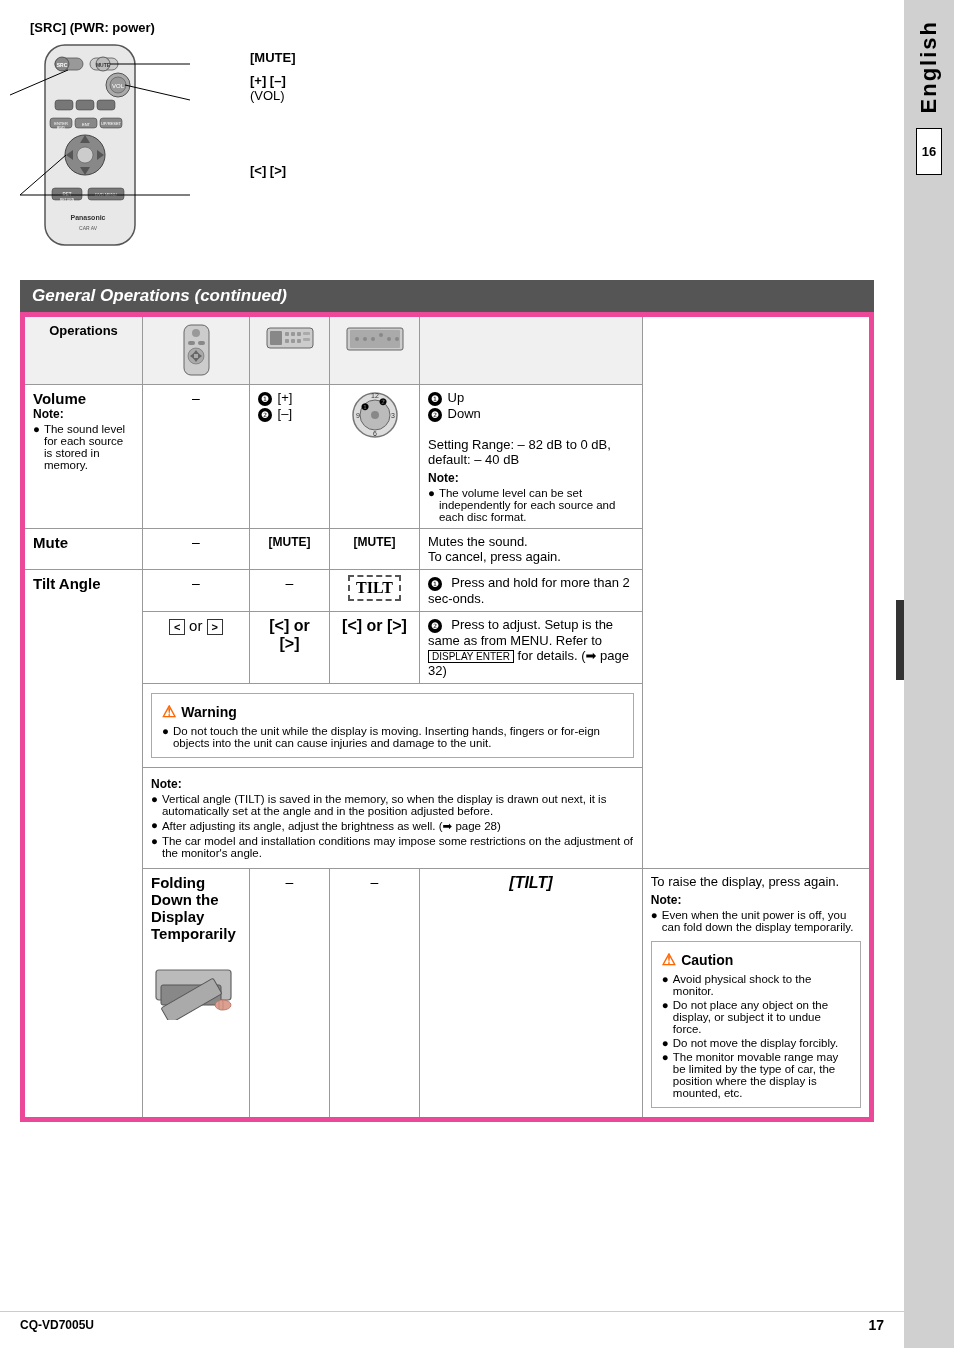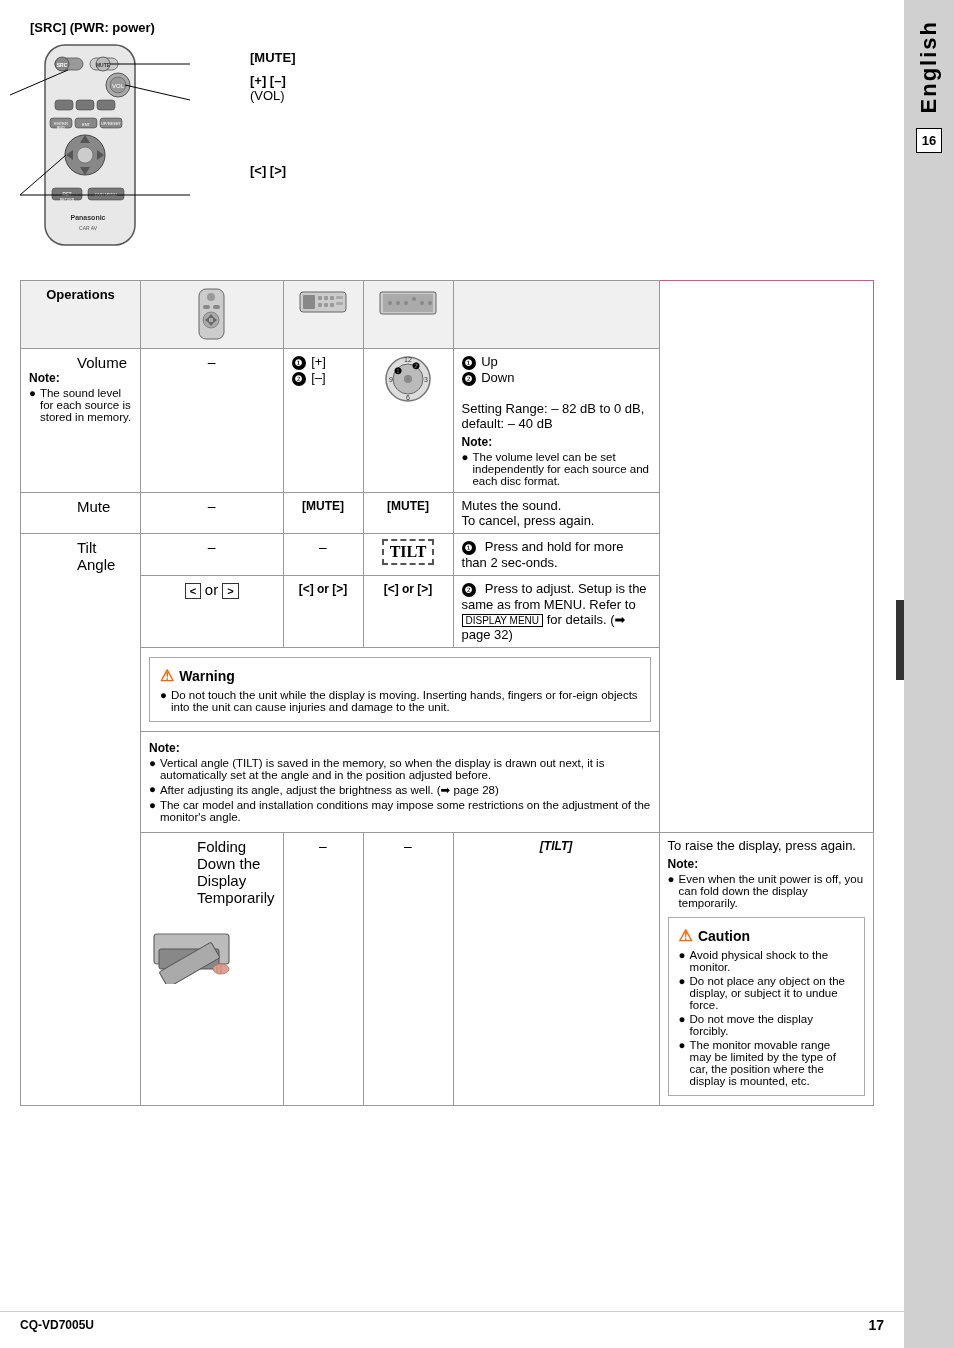"16" .page-num-box { padding: 4px 5px -> 15px 5px }
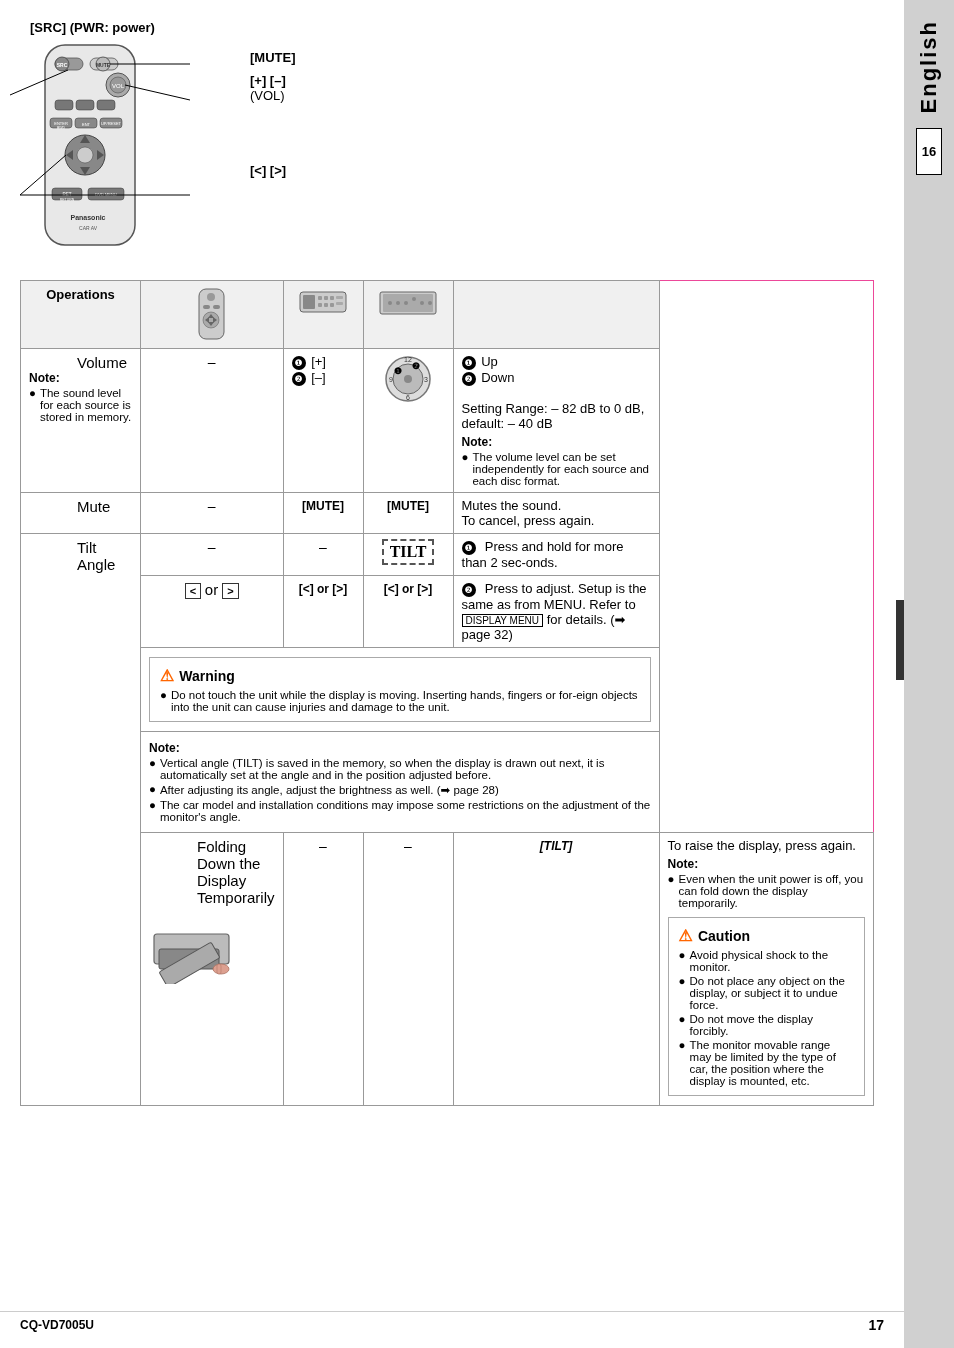"General Operations (continued)" div.section-header { html: none -> <div>General Operations (continued)</div> }
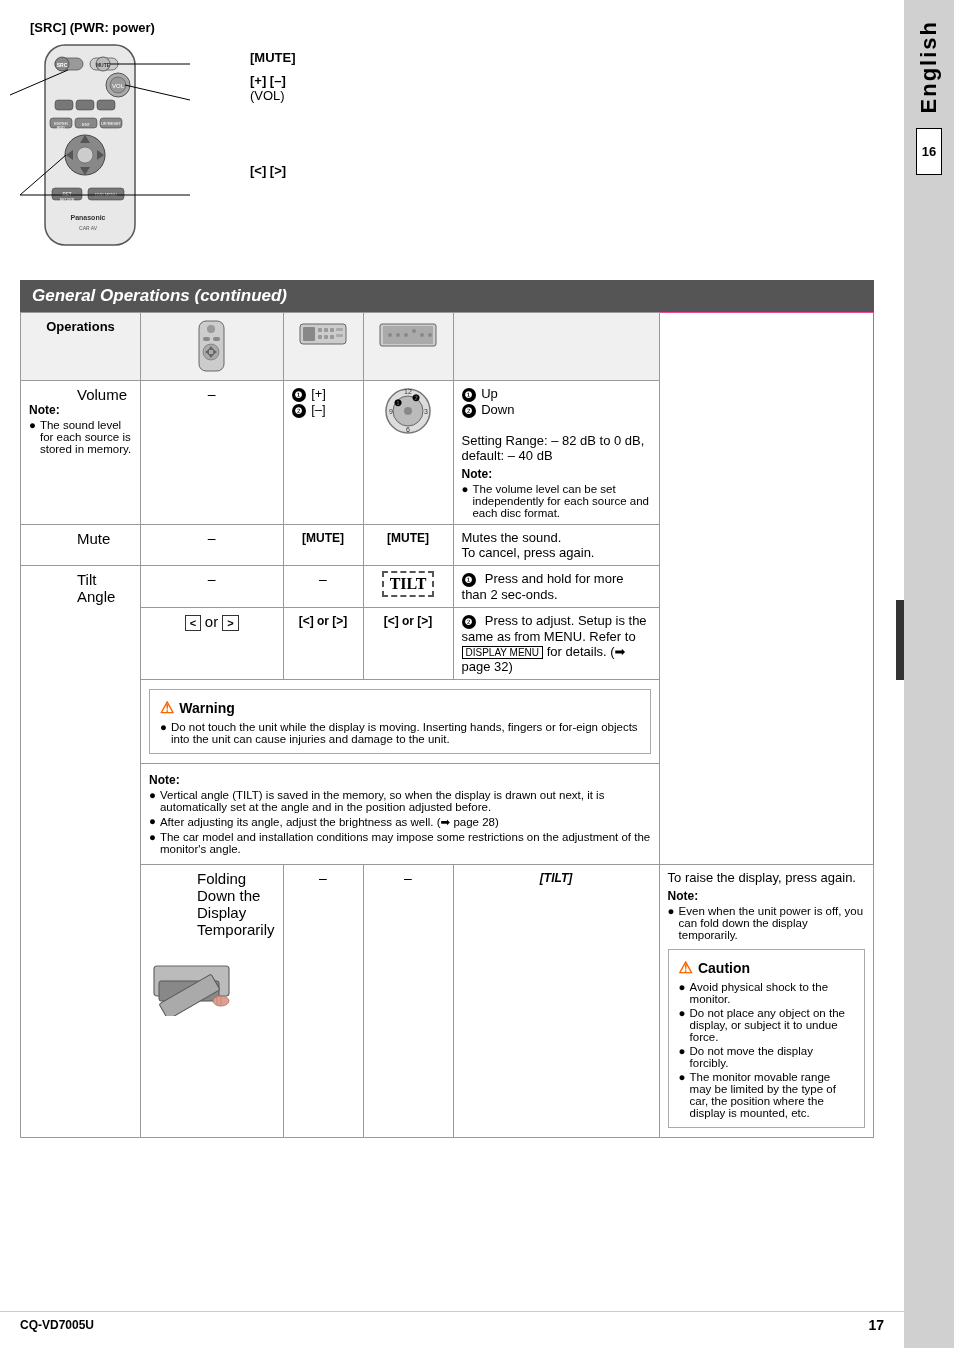"Operations" .ops-table { border: 1px solid #ec4899 -> 5px solid #ec4899 }
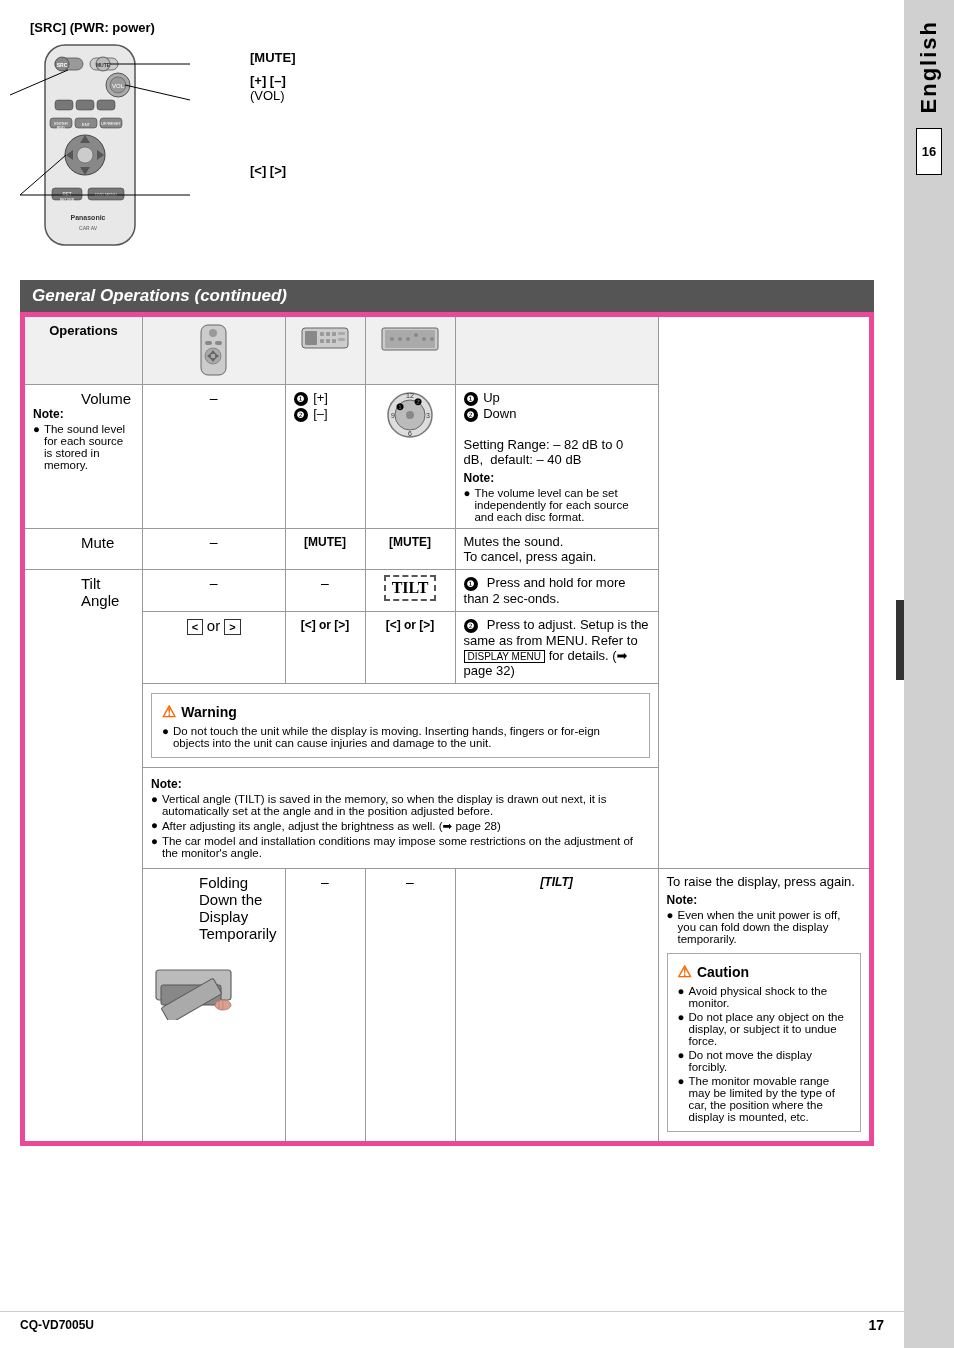"Volume" .op-name { font-weight: normal -> bold; margin-left: 48px -> none }
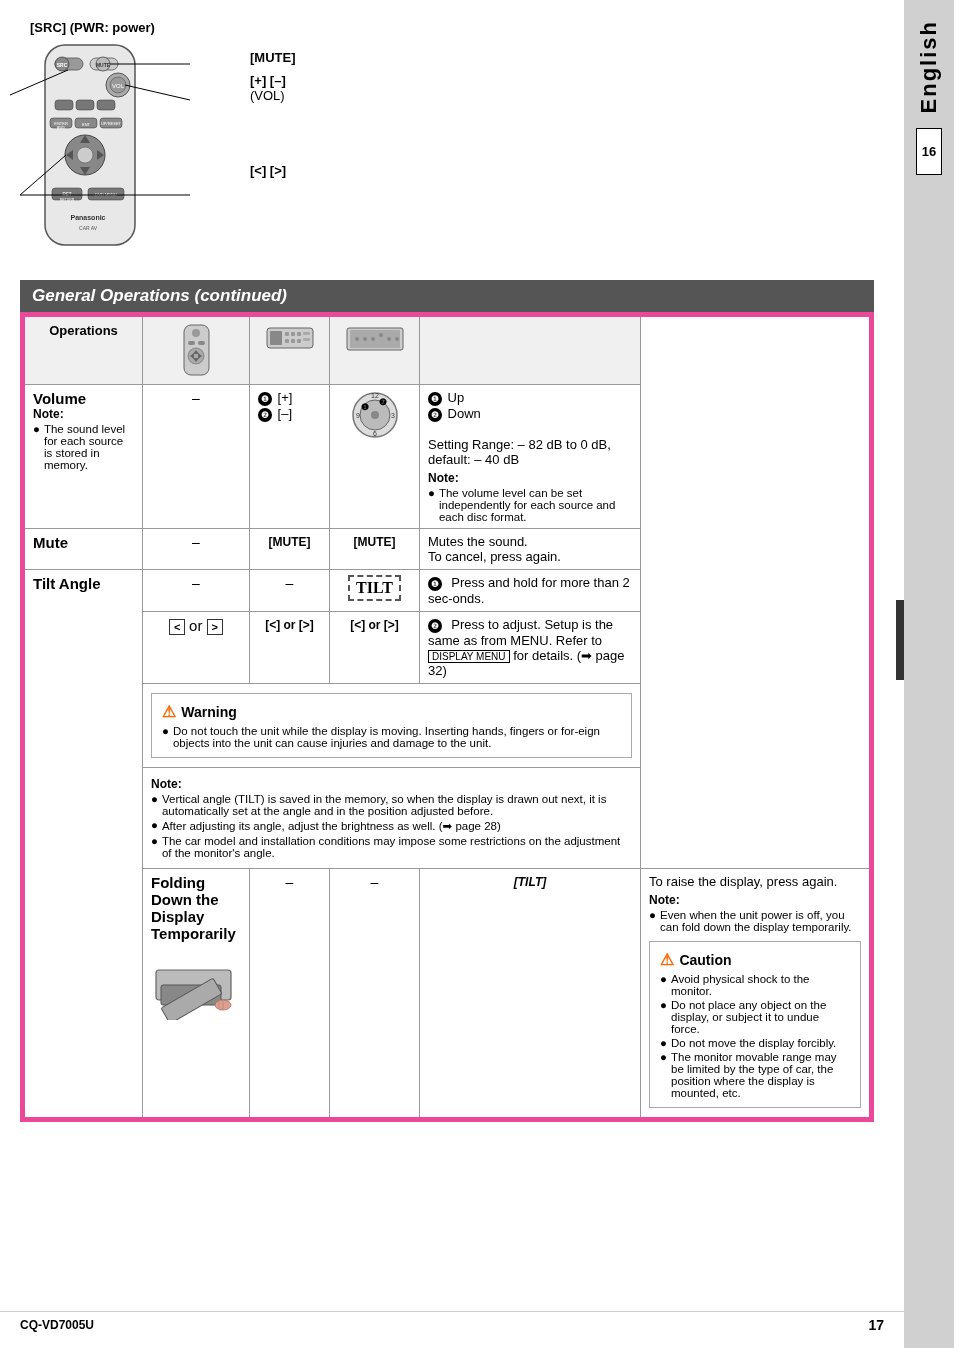"[<] or [>]" .bracket-label { font-size: 12px -> 16px }
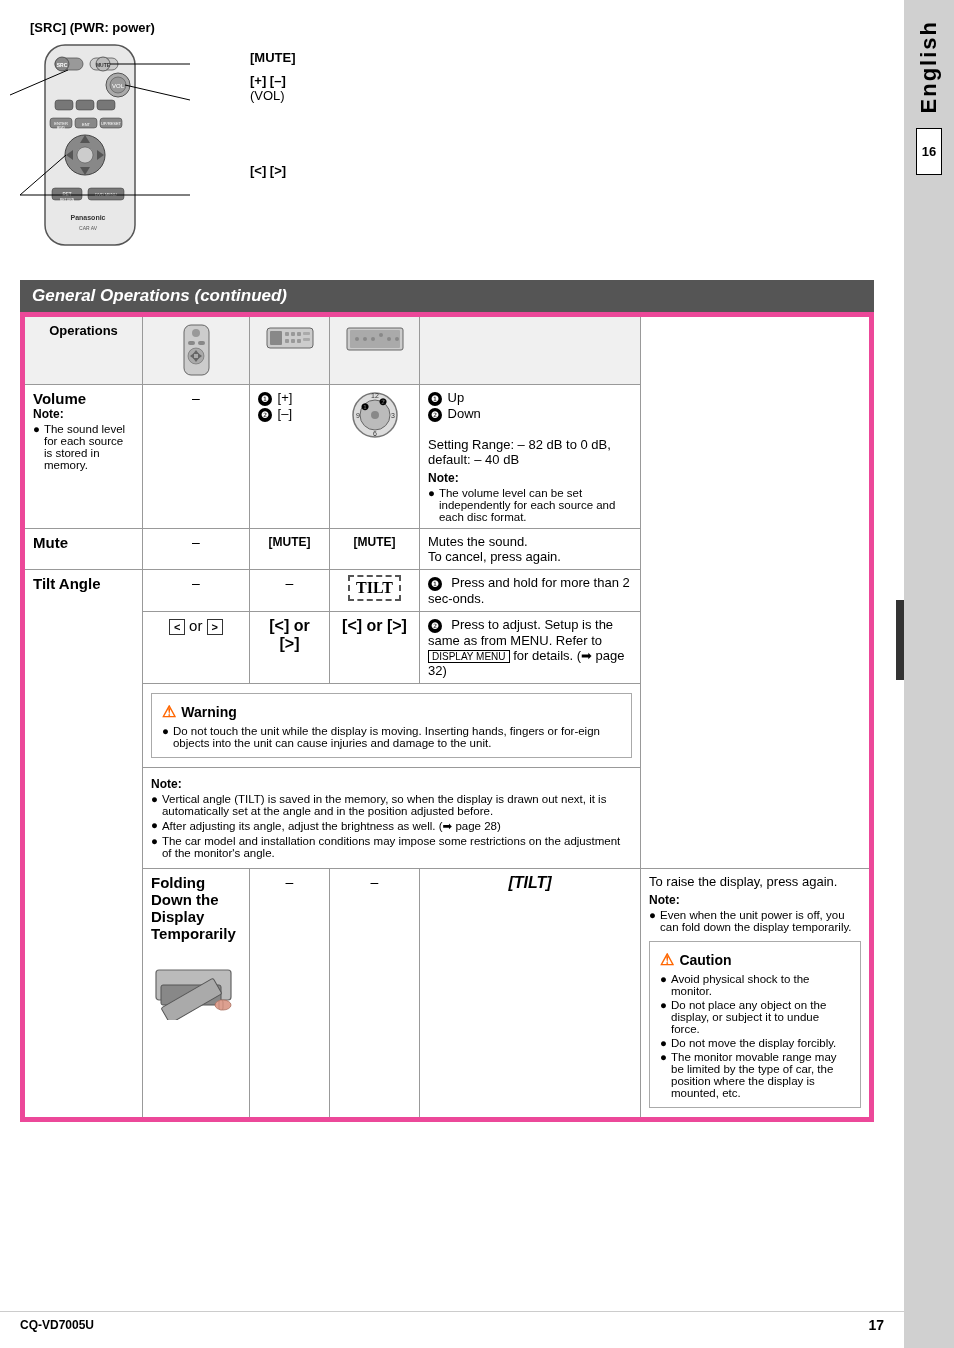"DISPLAY MENU" span.display-unit-box { text: MENU -> ENTER }
